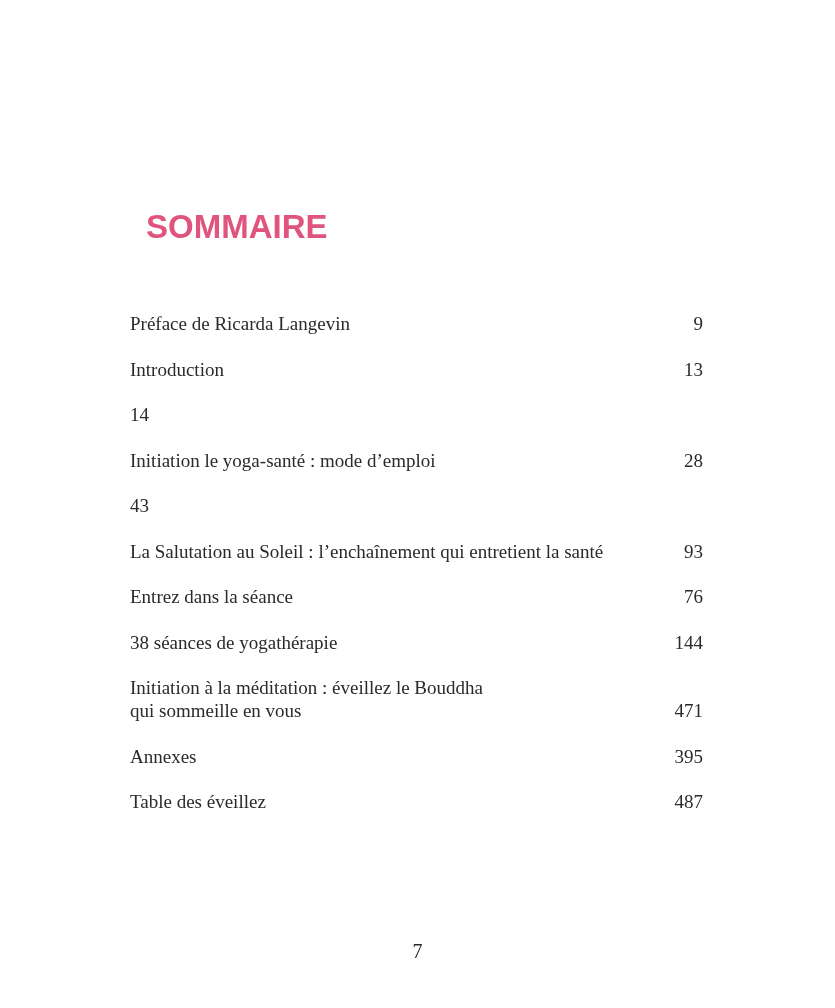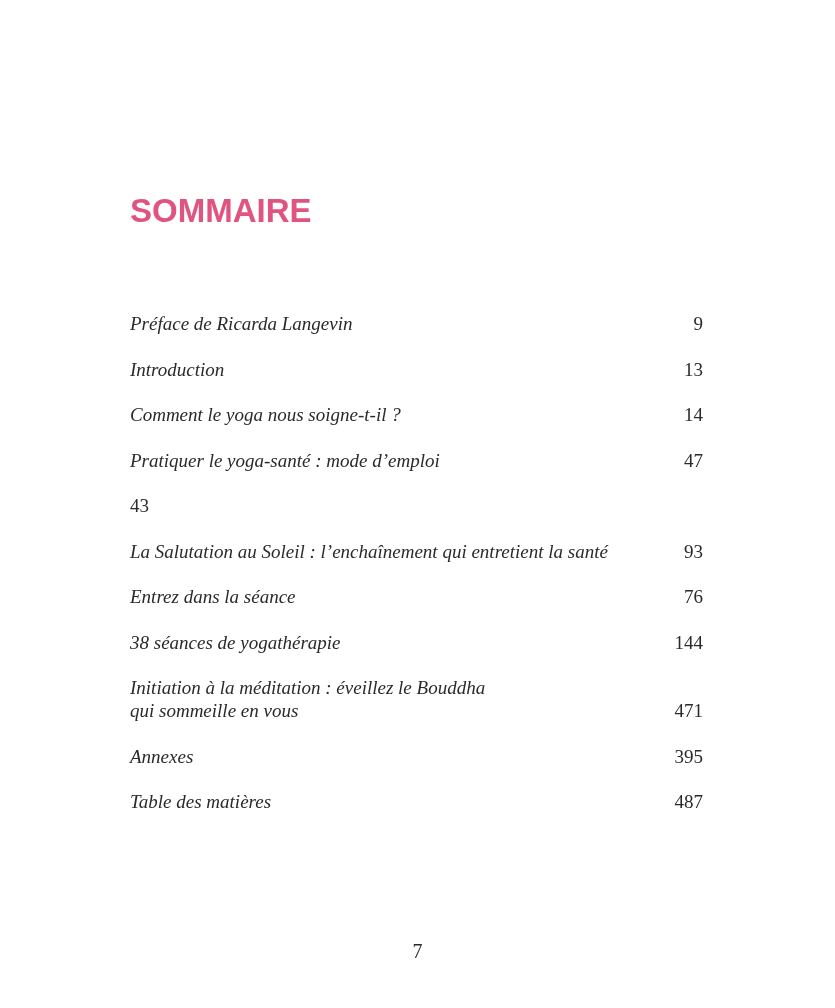"SOMMAIRE" .title { margin: 0 -> 16px }
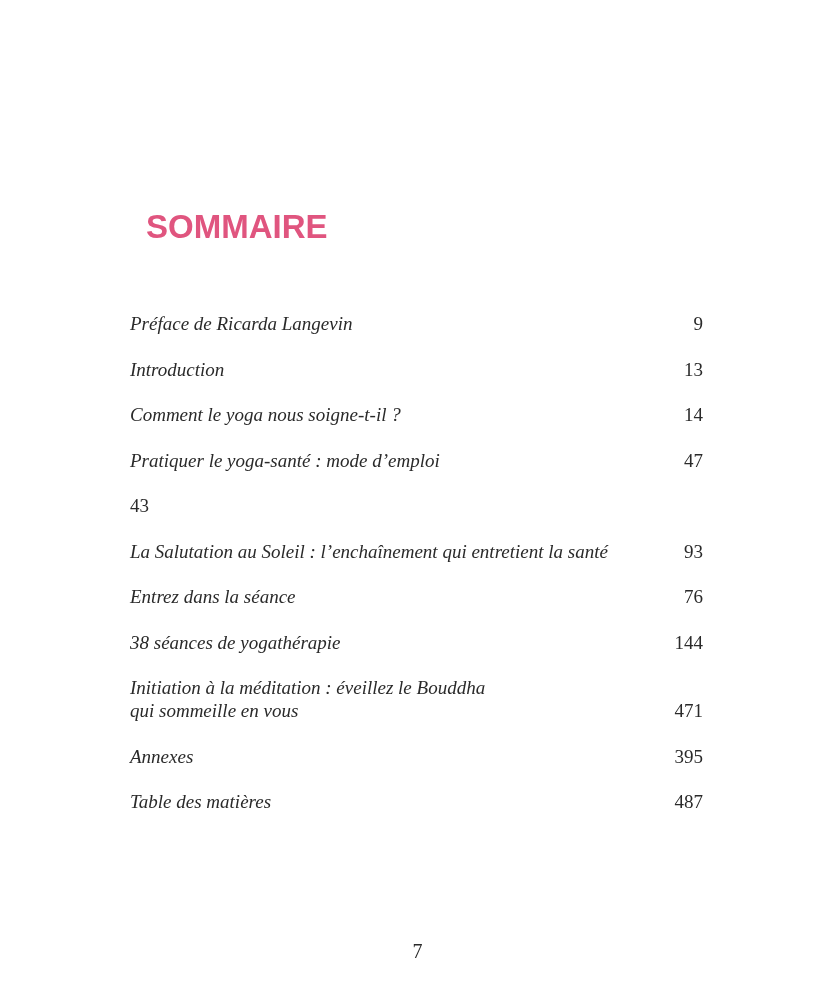"Préface de Ricarda Langevin" .row .label { font-style: italic -> none }
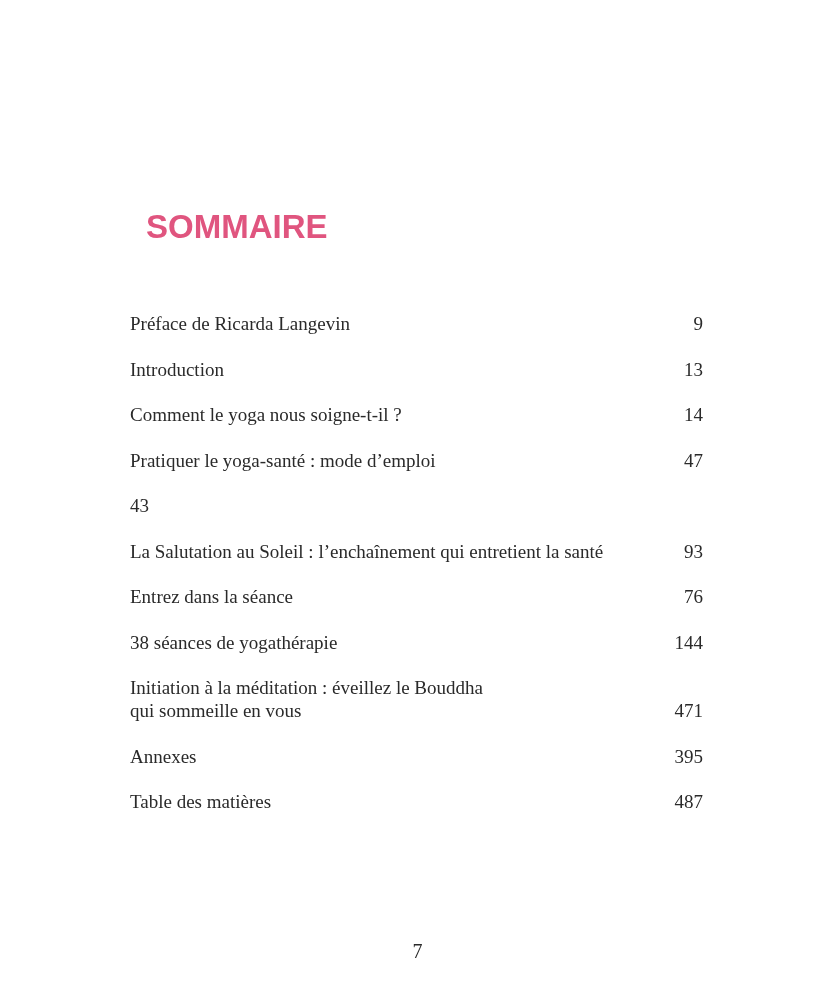"Comment le yoga nous soigne-t-il" span.label { html: <span>Comment le yoga nous soigne-t-il ?</span> -> none }
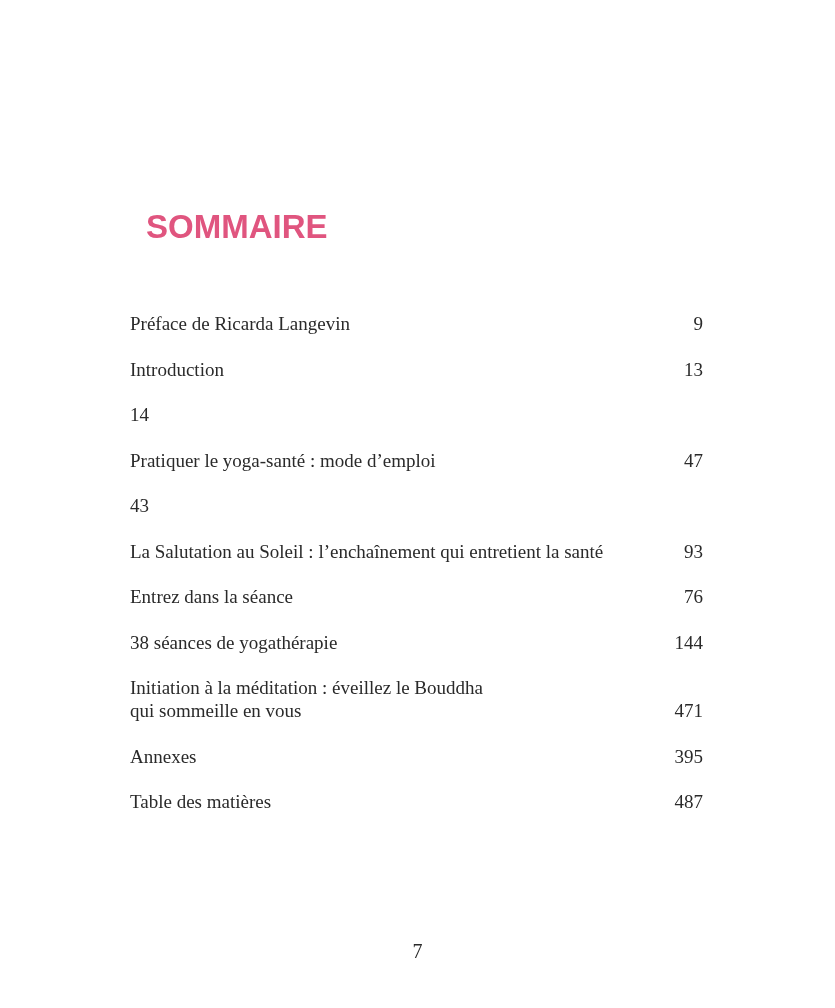"Pratiquer le yoga-santé : mode" span.label { text: Pratiquer -> Initiation }
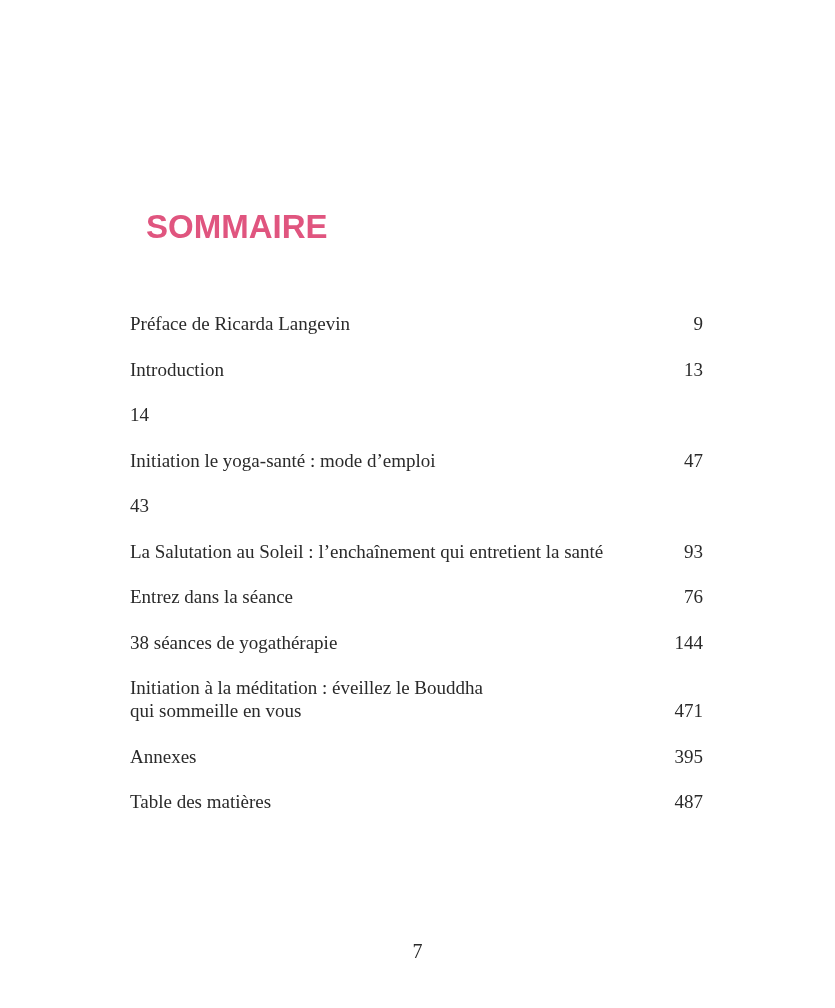"47" span.page { text: 47 -> 28 }
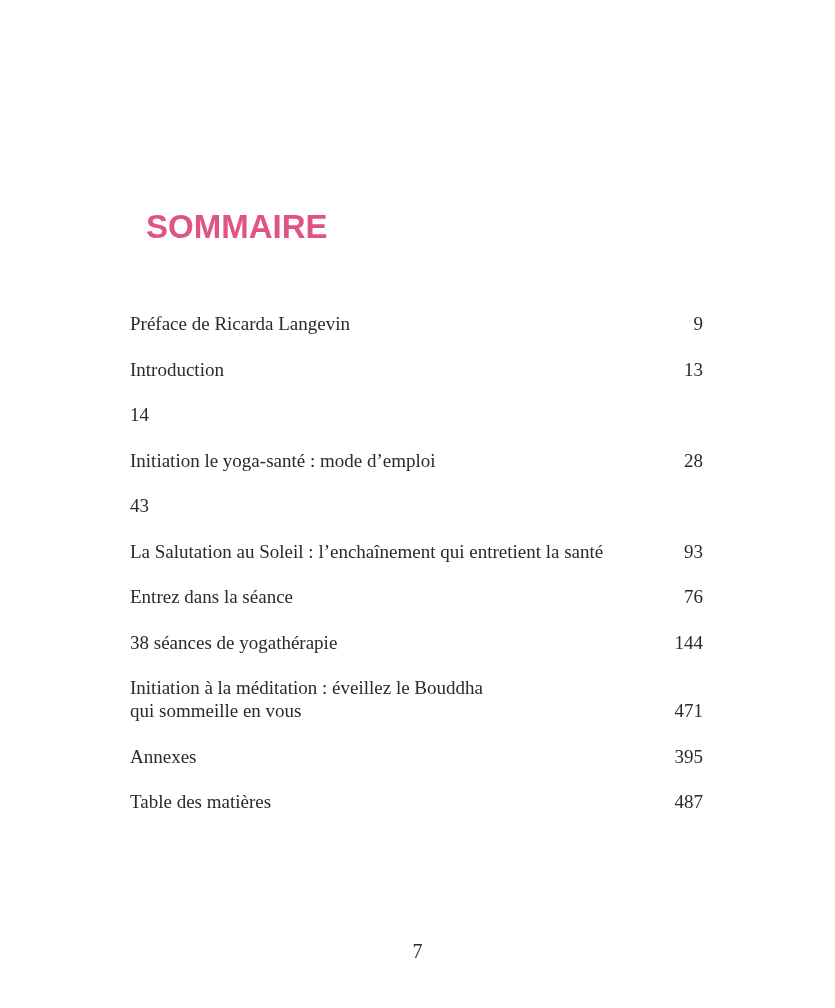"Table des matières" span.label { text: matières -> éveillez }
